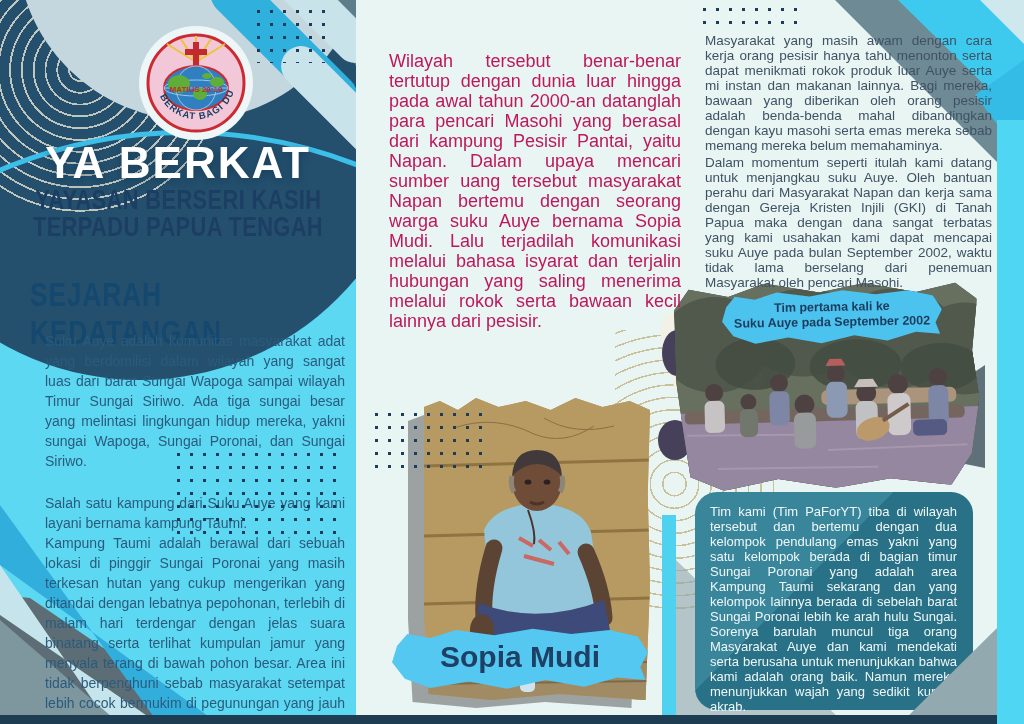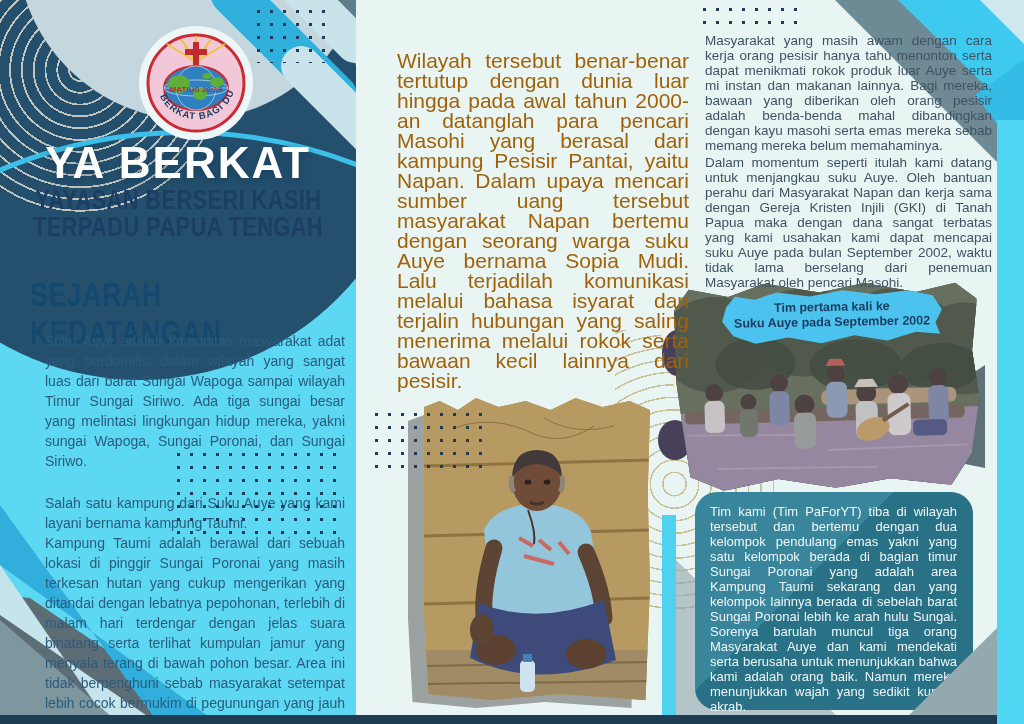"Wilayah tersebut benar-benar tertutup" .body-mid { color: #a16207 -> #be185d; font-size: 21px -> 18px; left: 382px -> 374px }
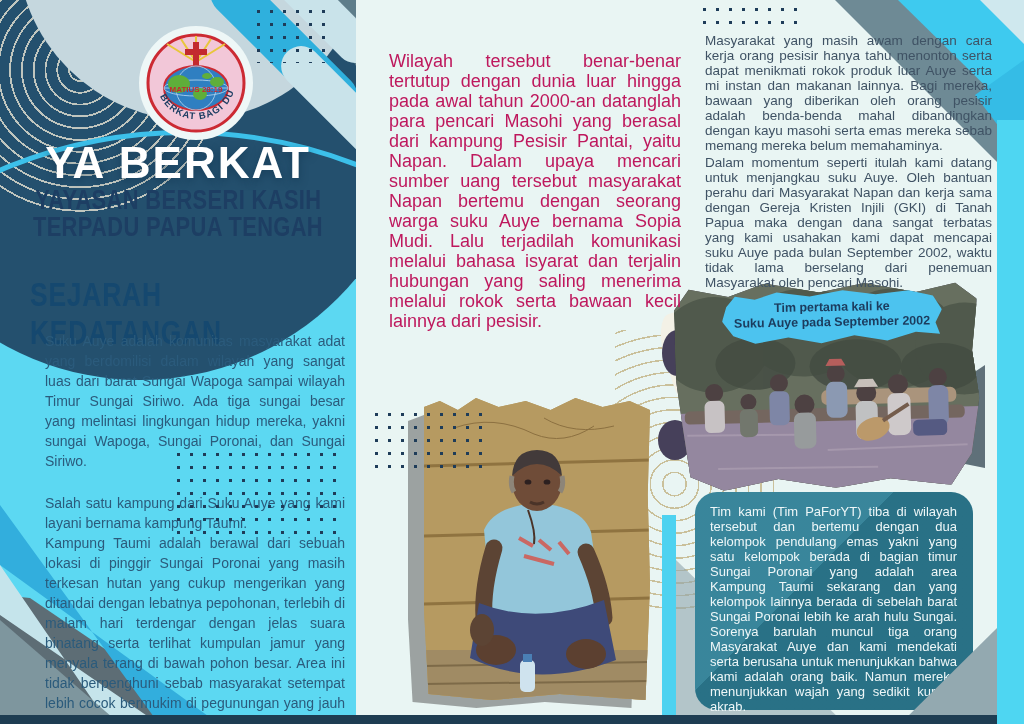"Sopia Mudi" div.abs { html: none -> <div> <div>Sopia Mudi</div> </div> }
